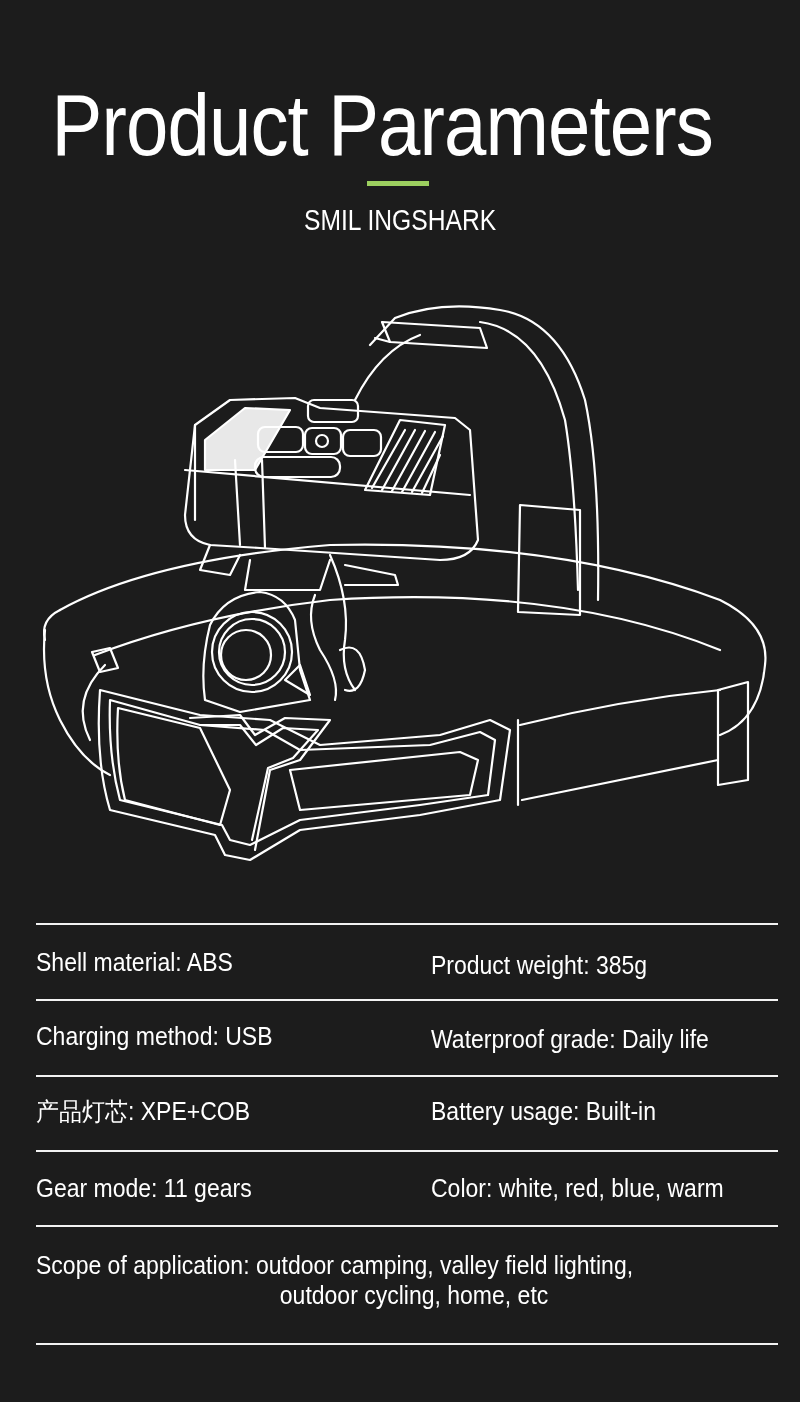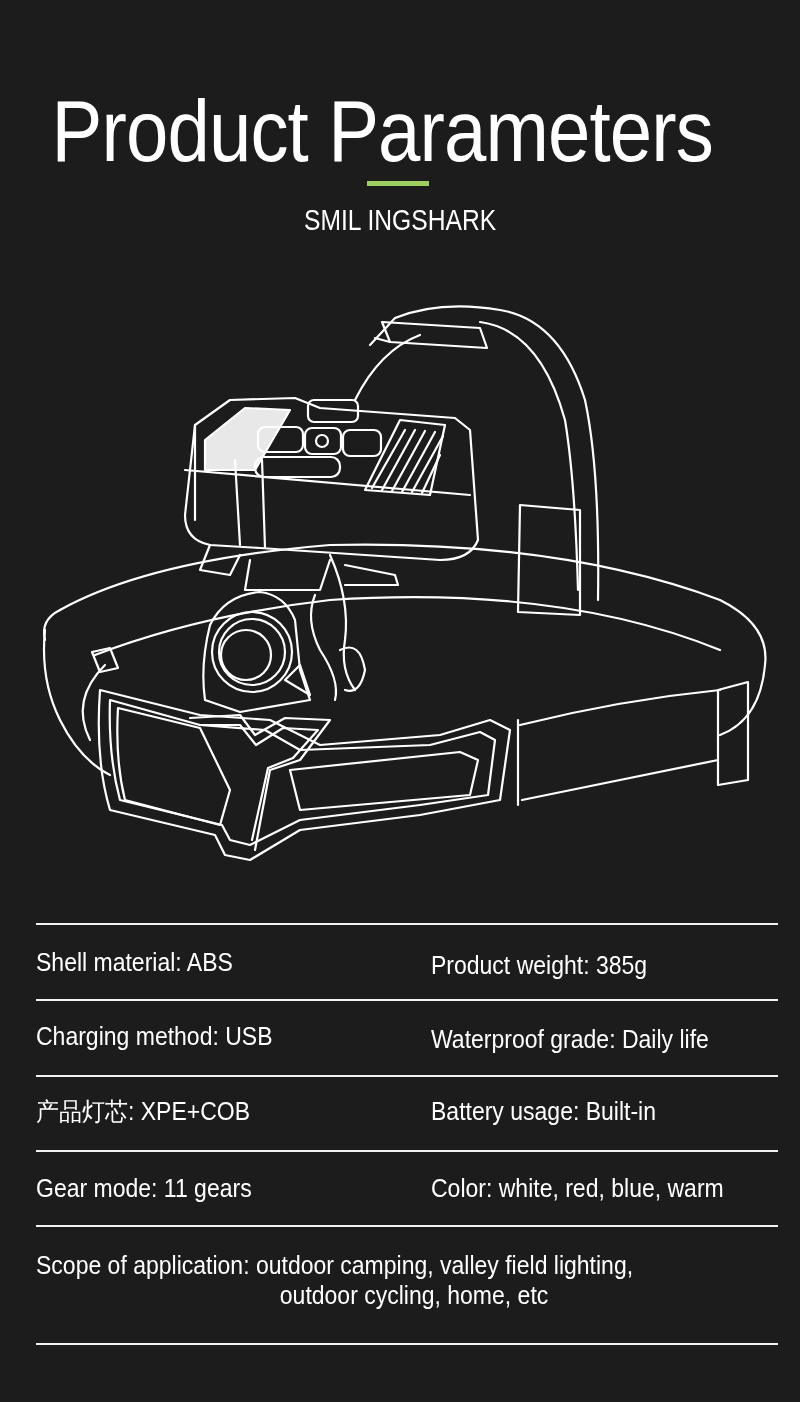"Product Parameters" .title { top: 76px -> 70px }
